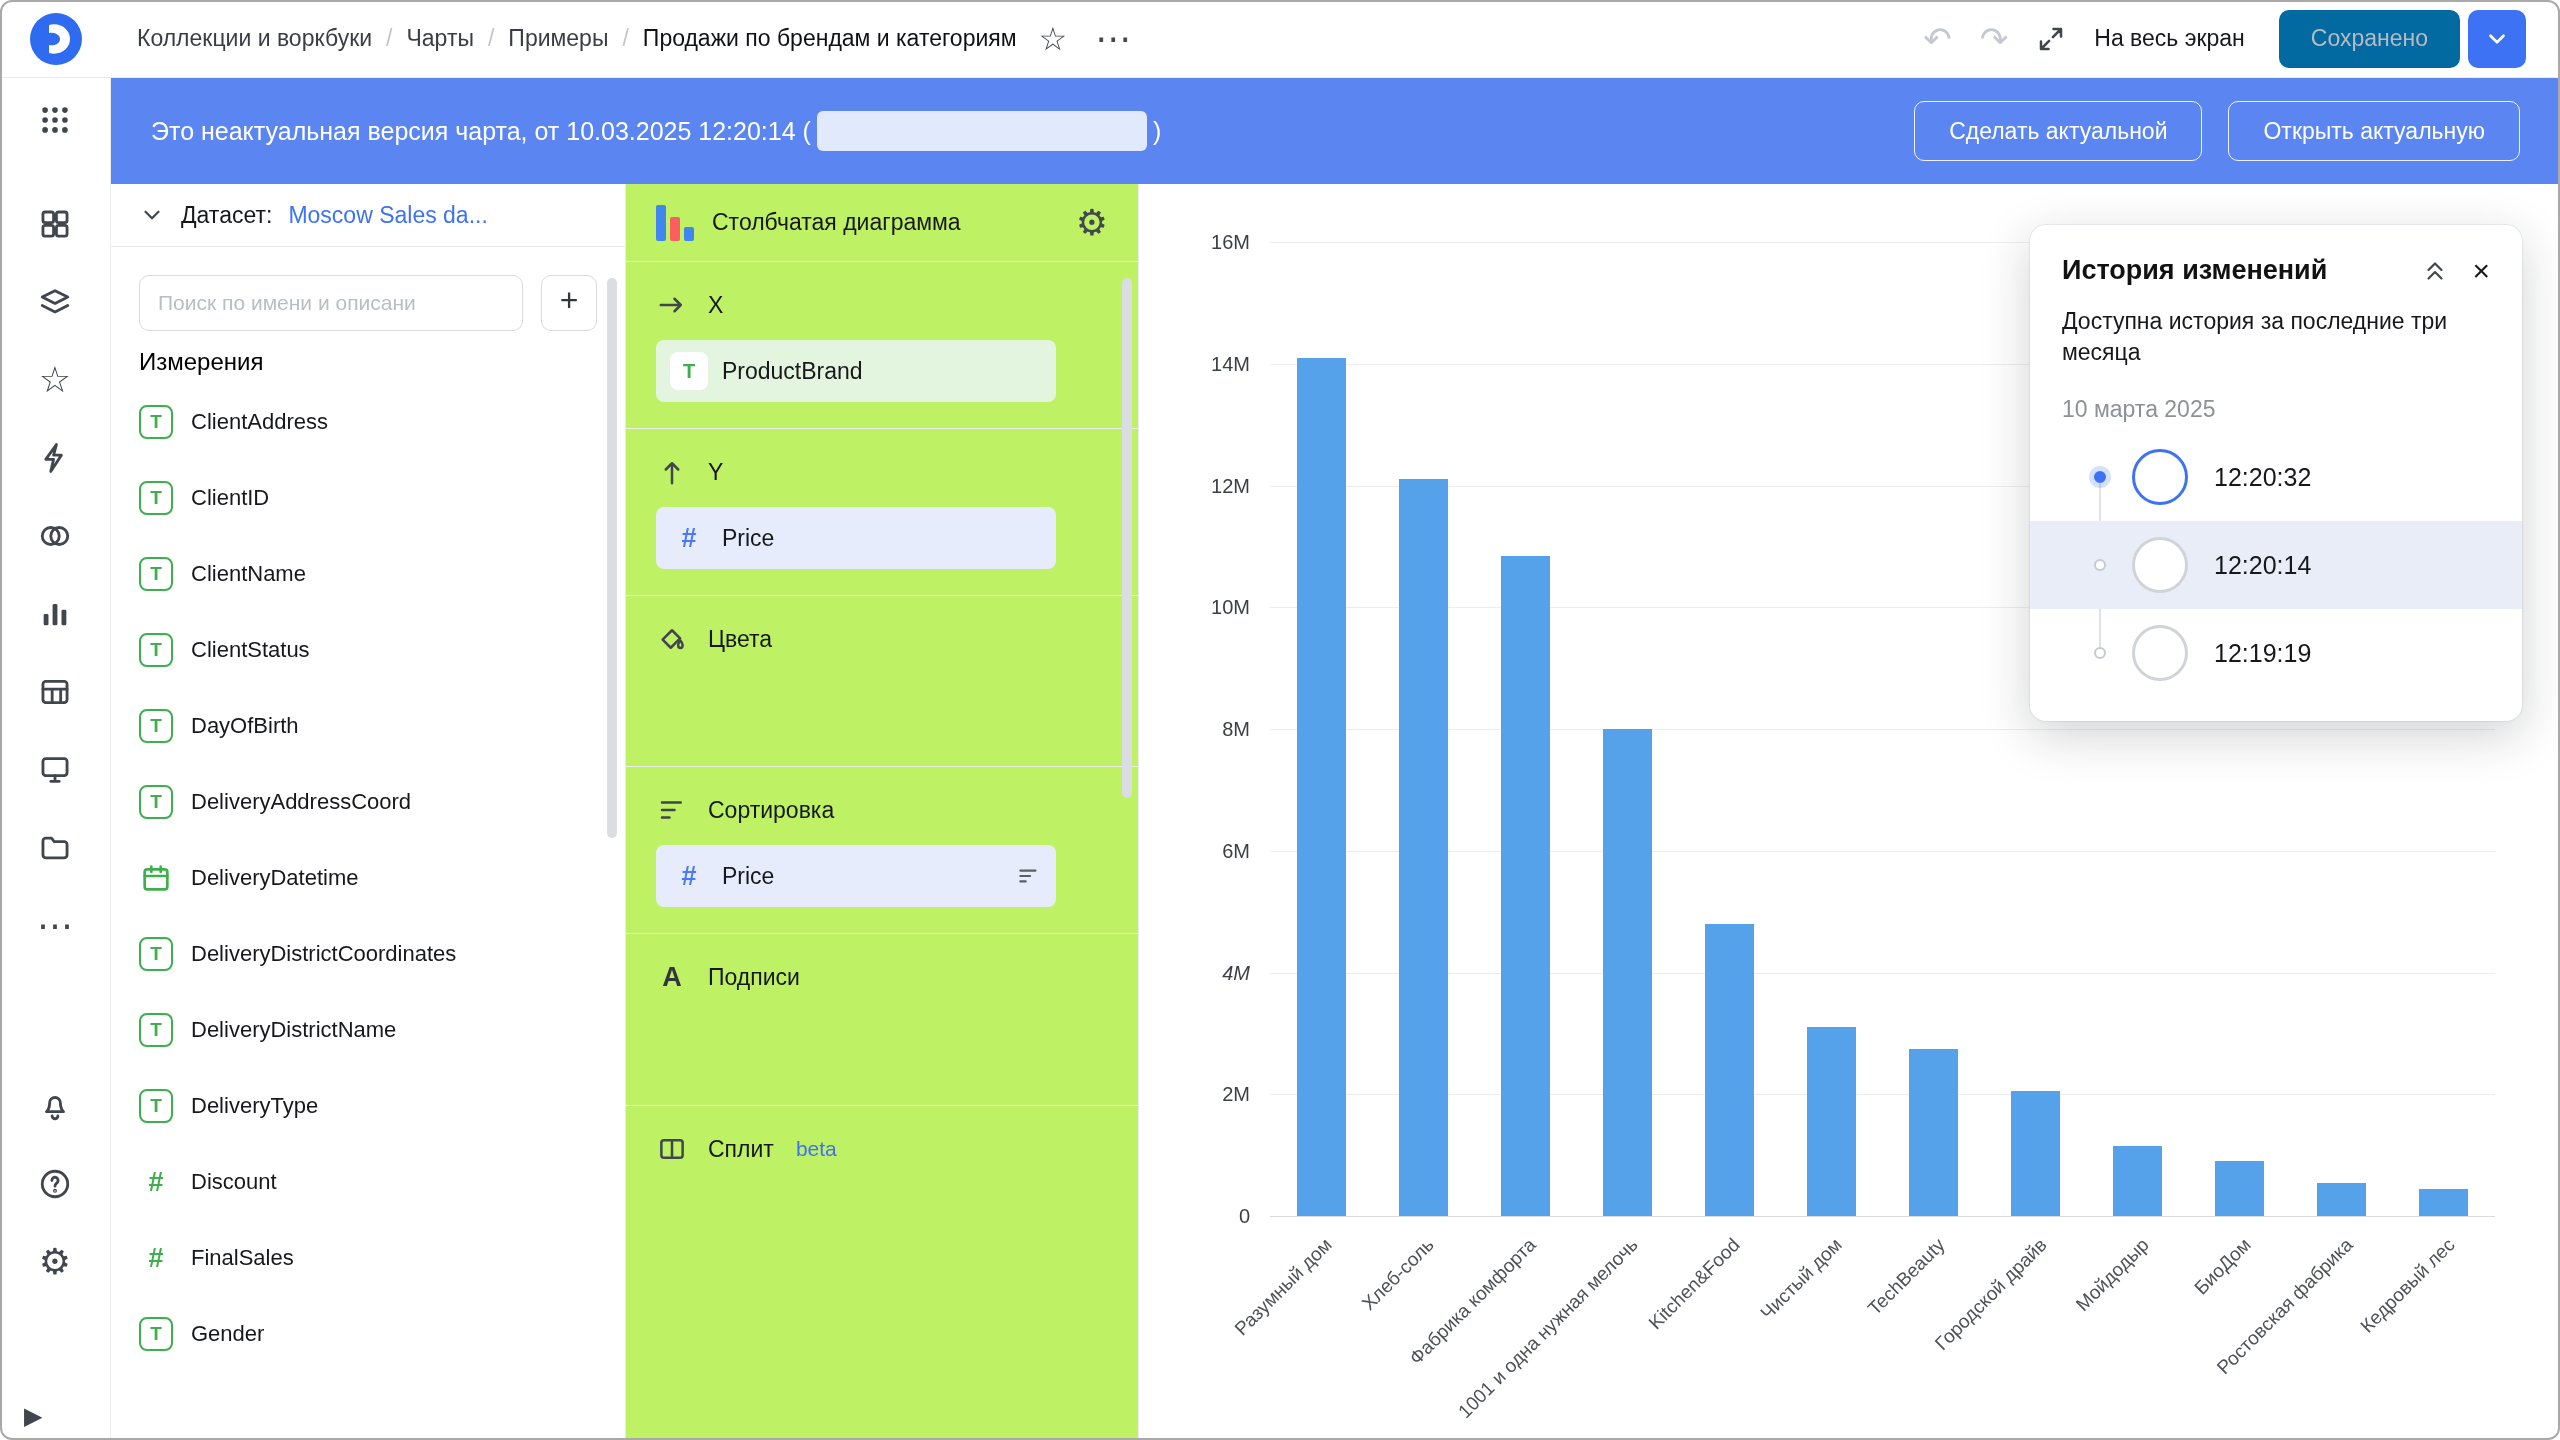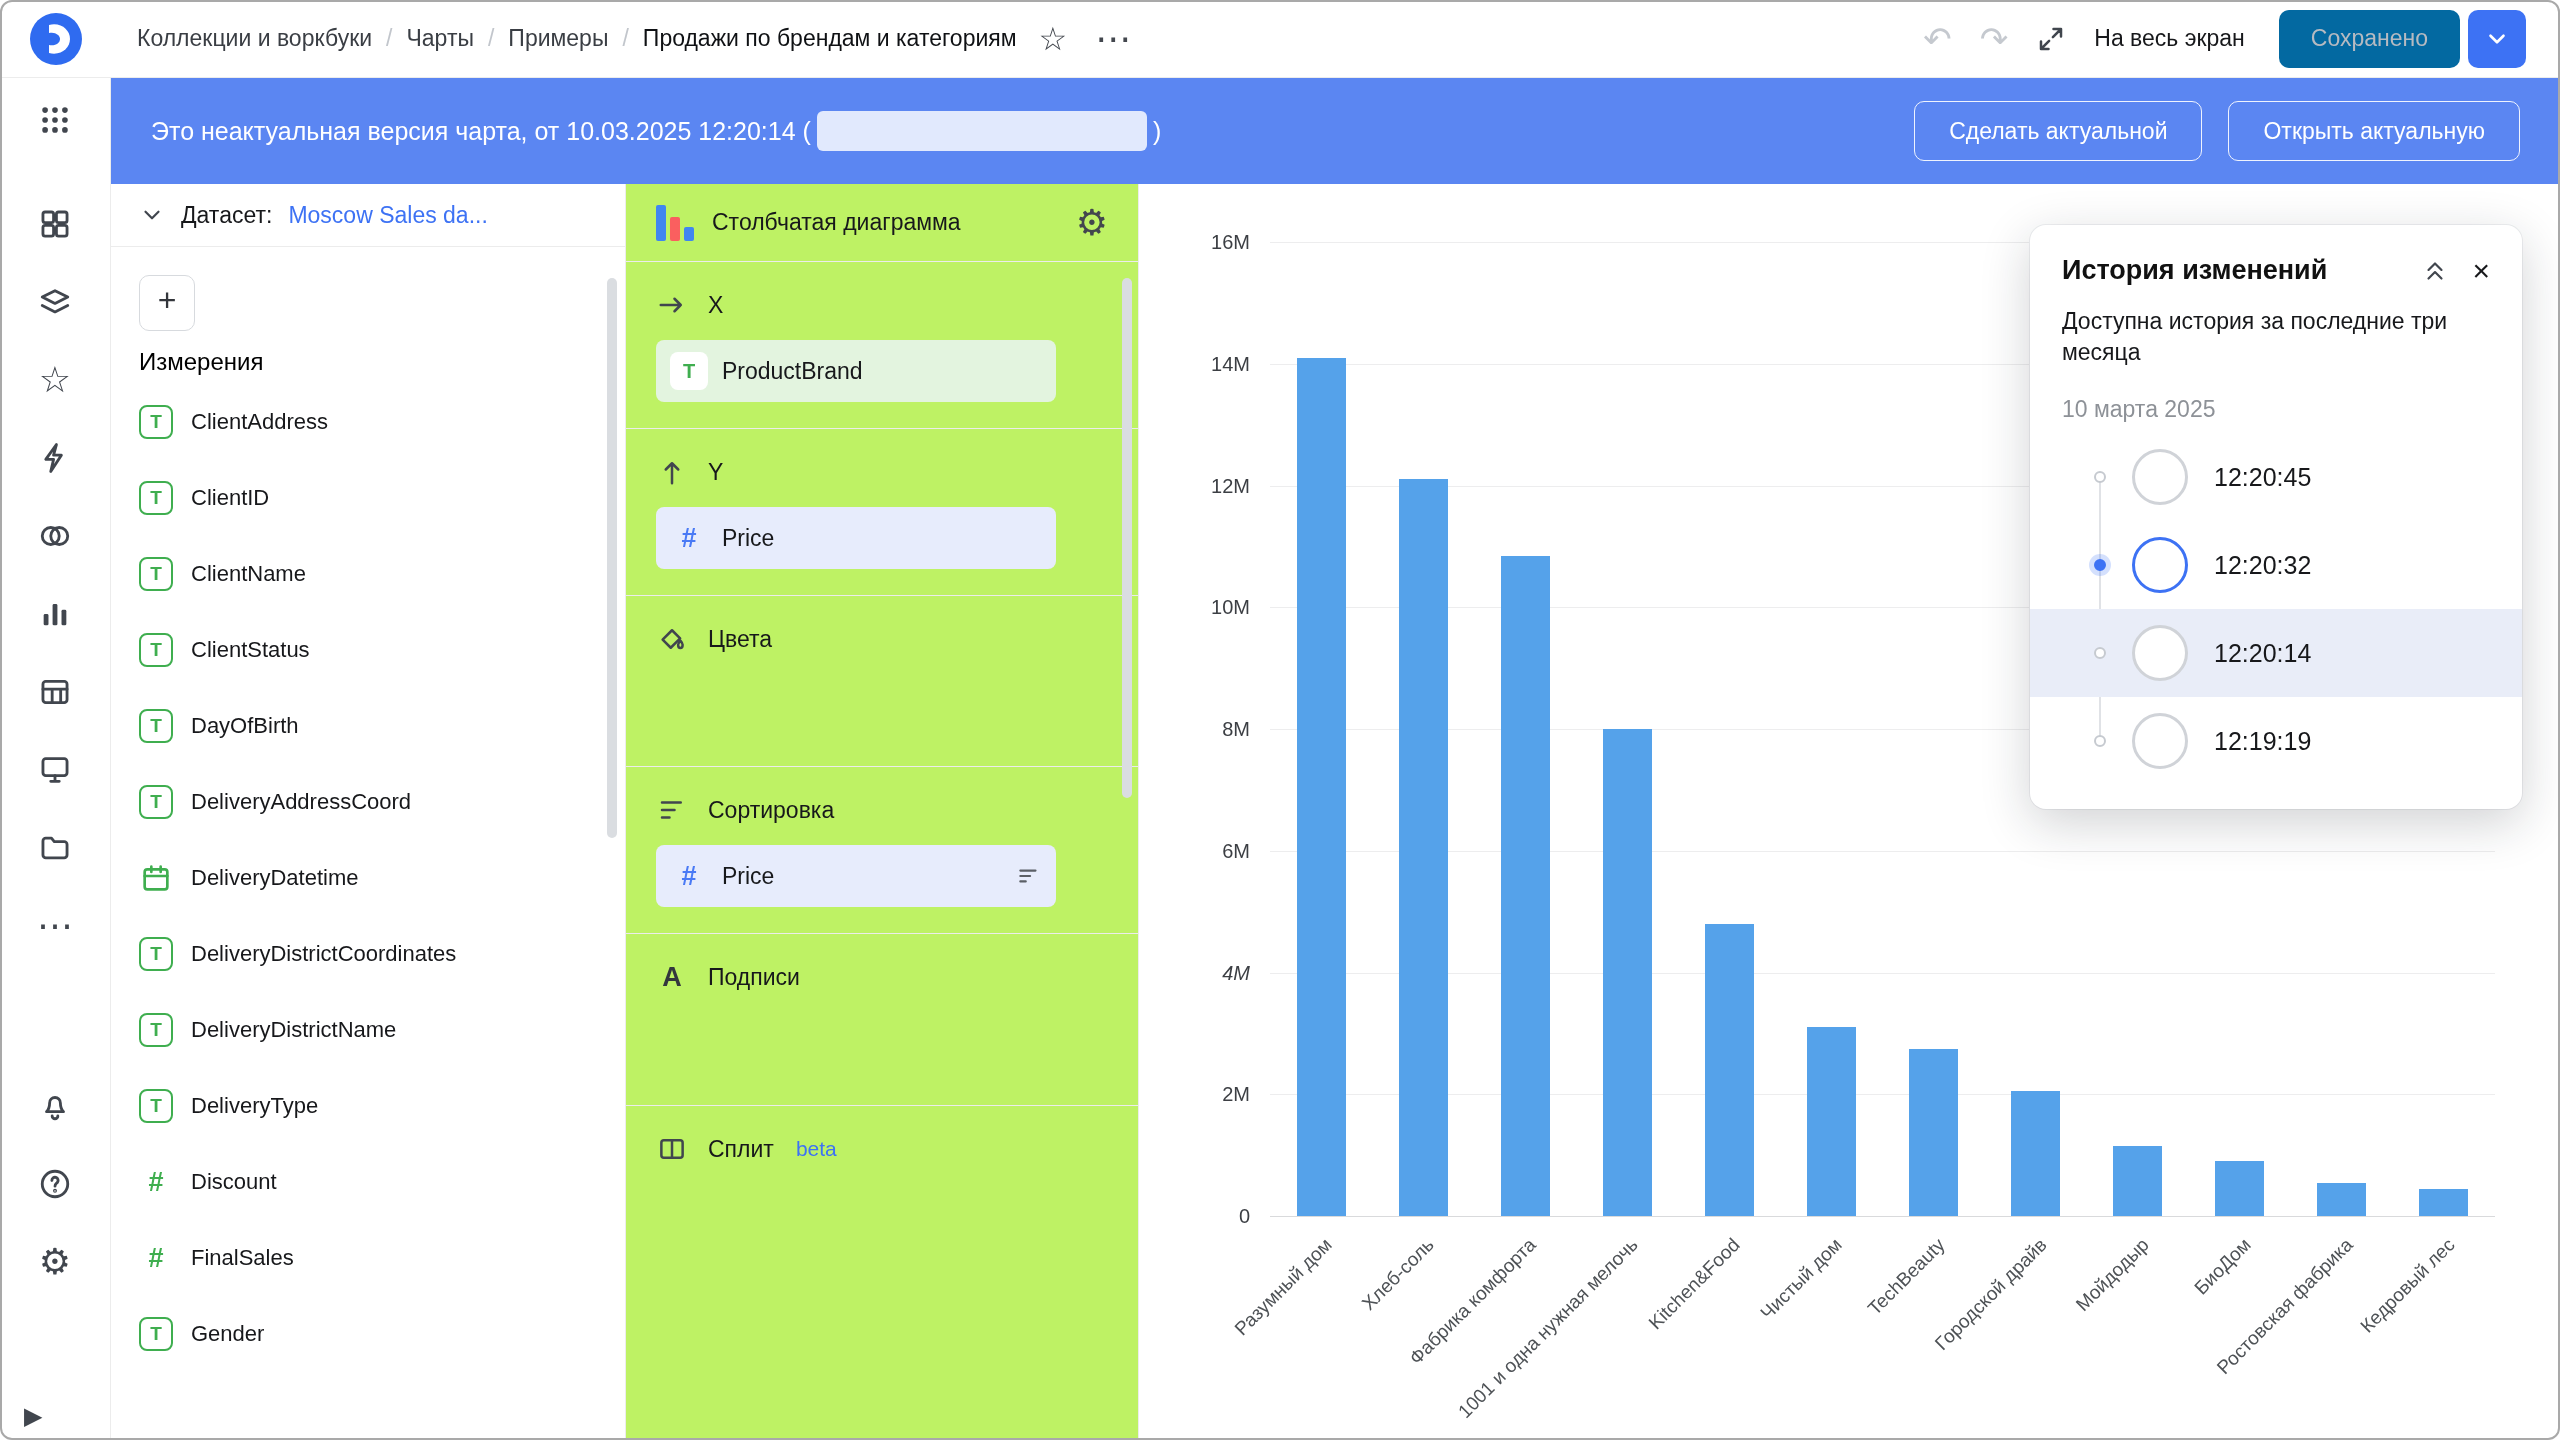"Поиск по имени и описани" input.search-input { html: none -> <input> }
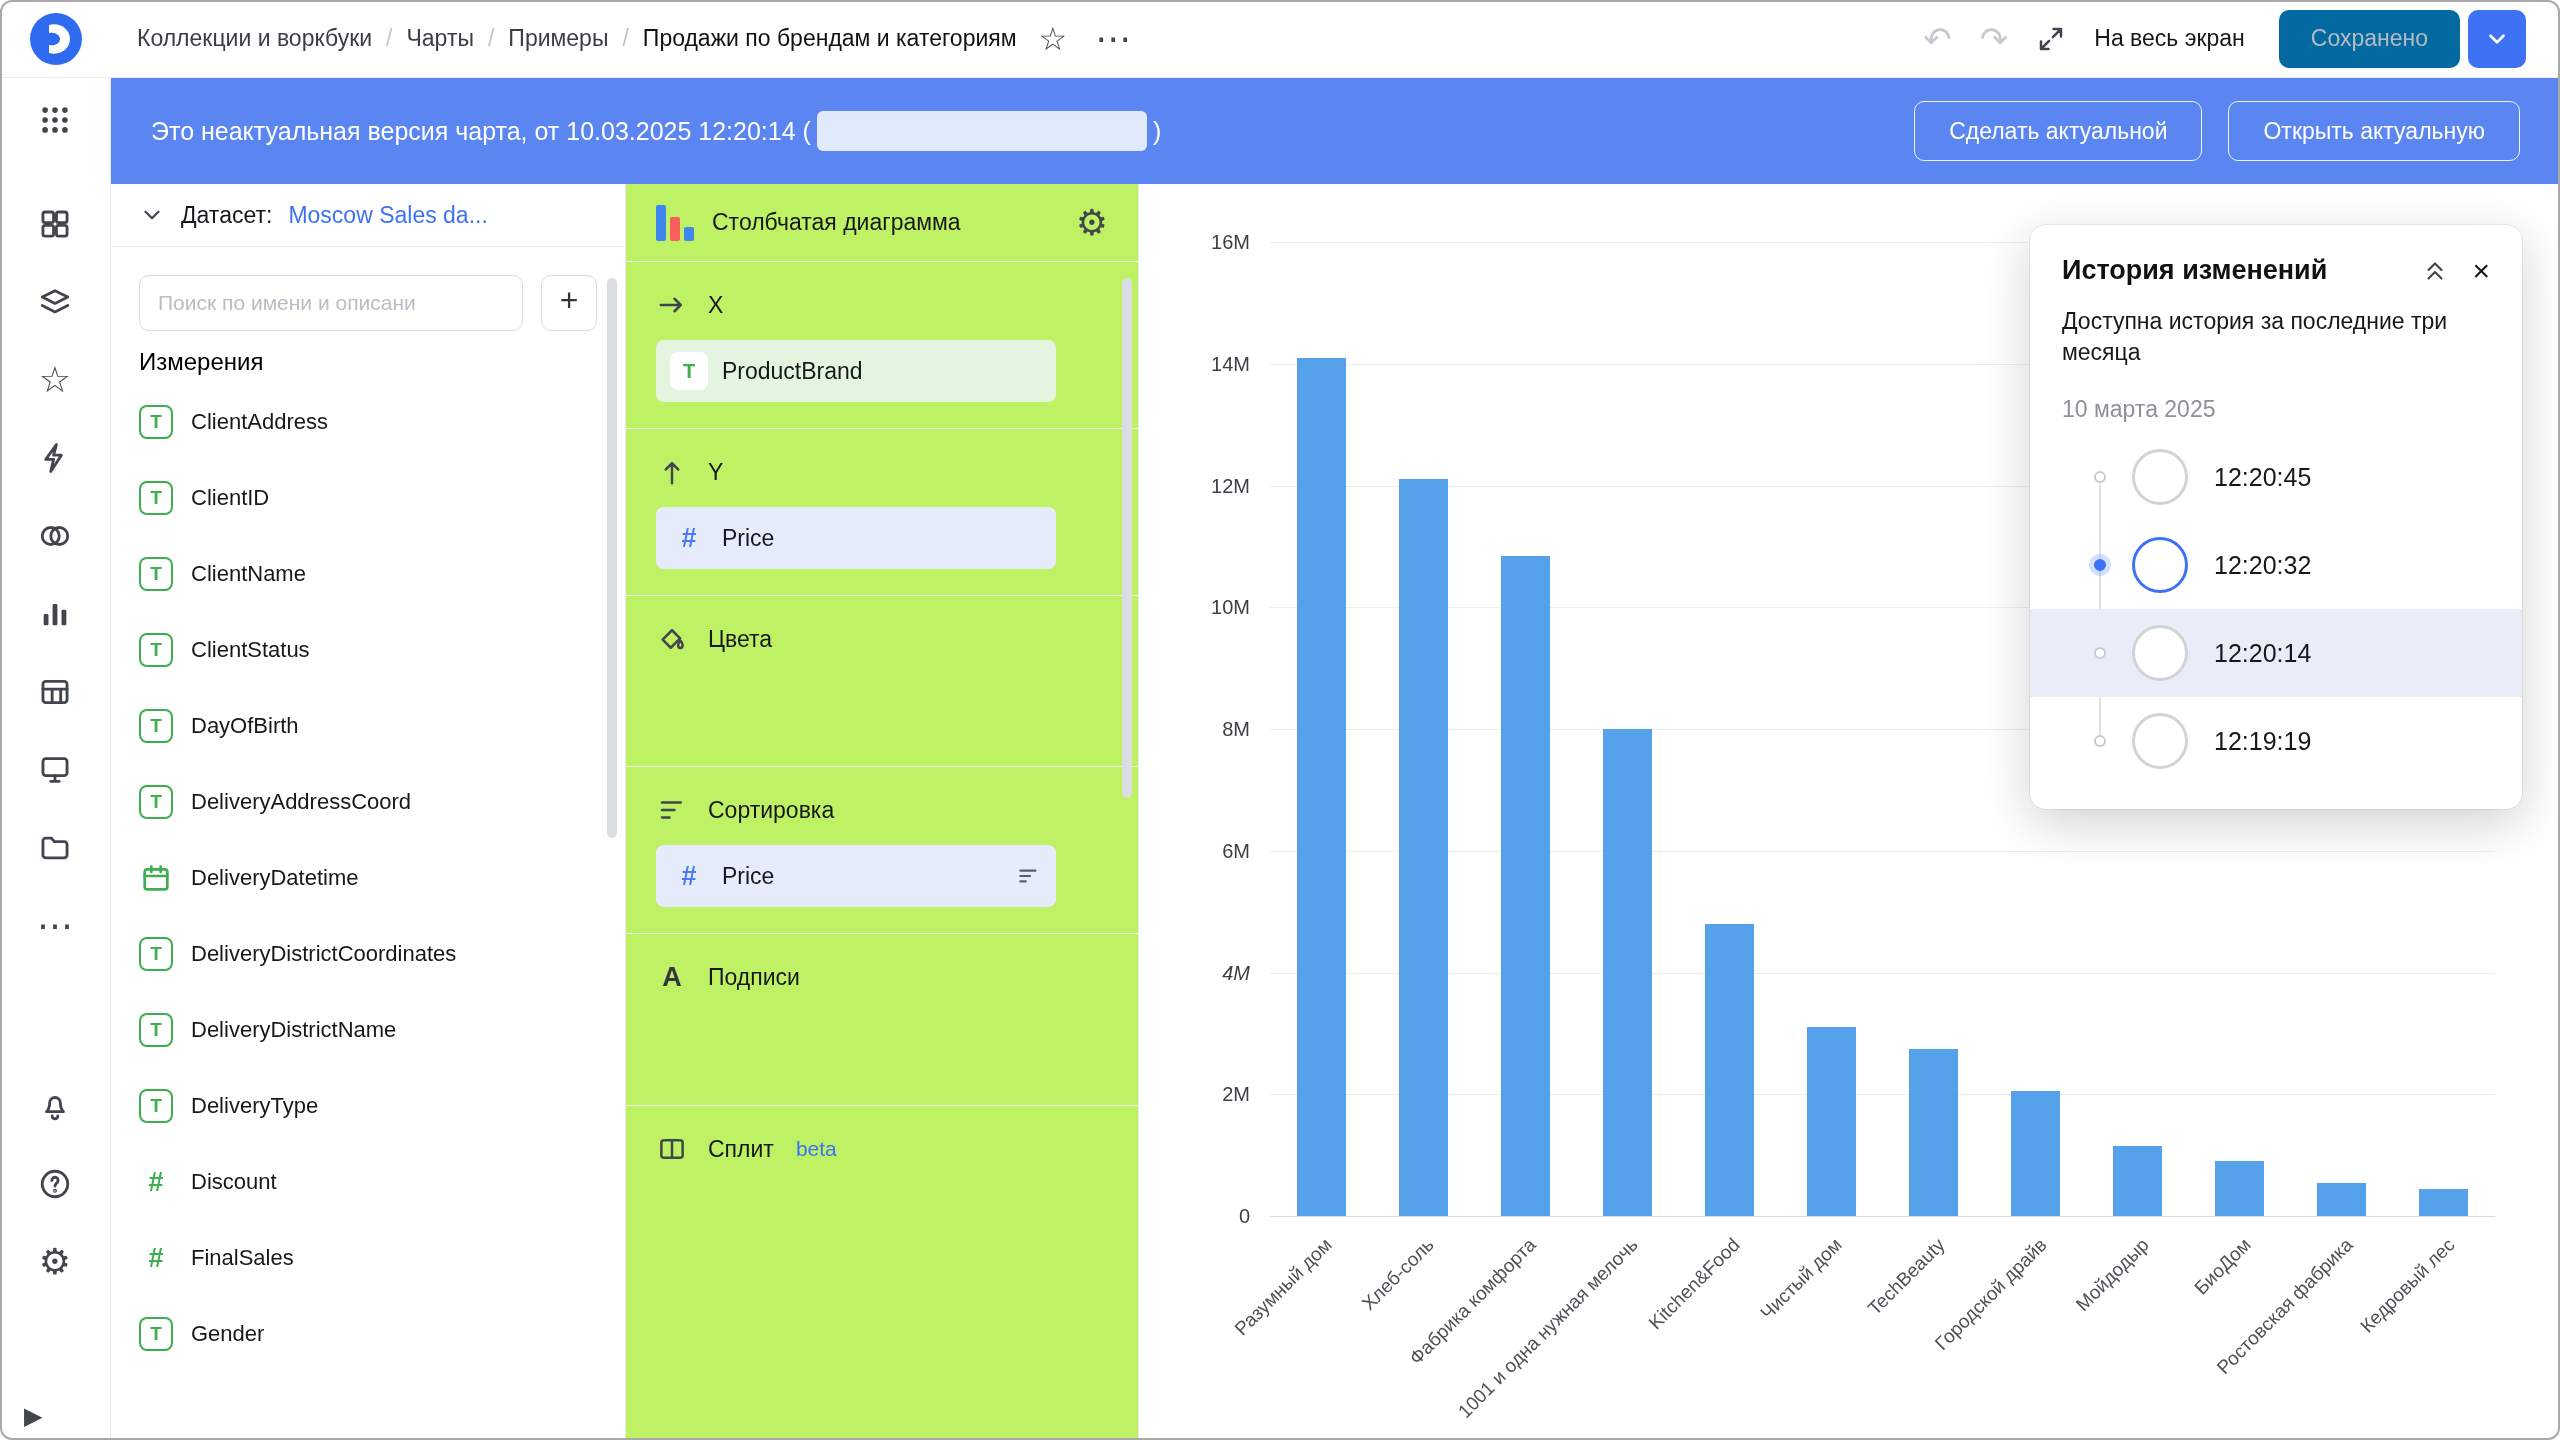"12:20:45" div.hist-row { html: <div> <span></span> <span></span> <span>12:20:45</span> </div> -> none }
